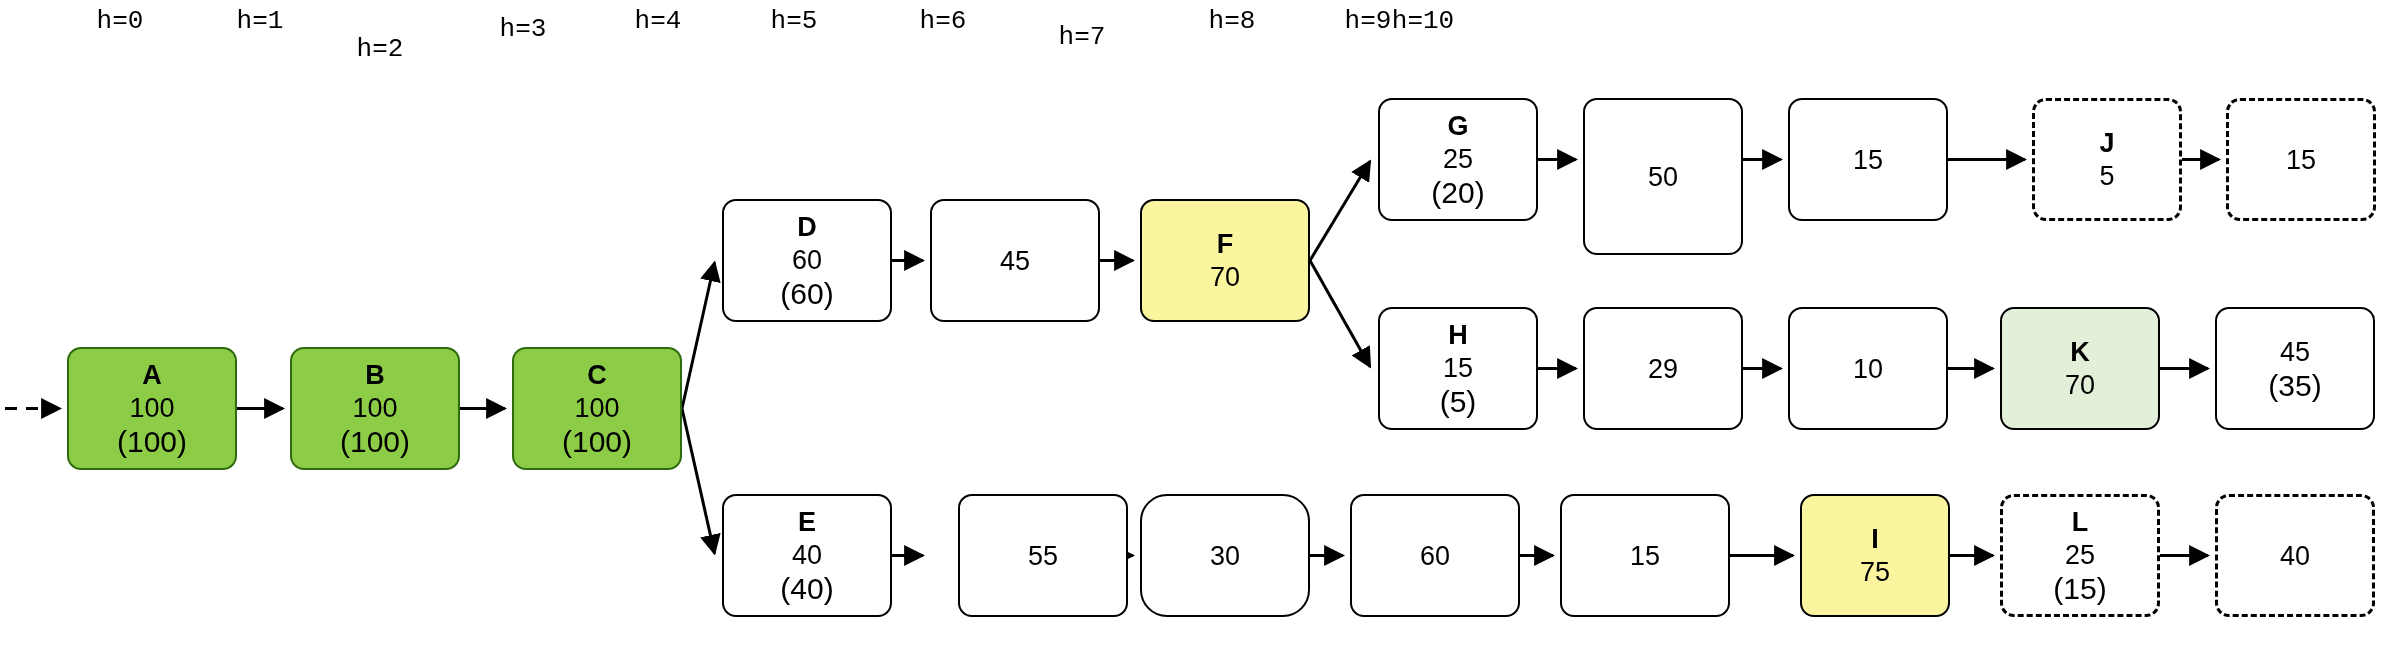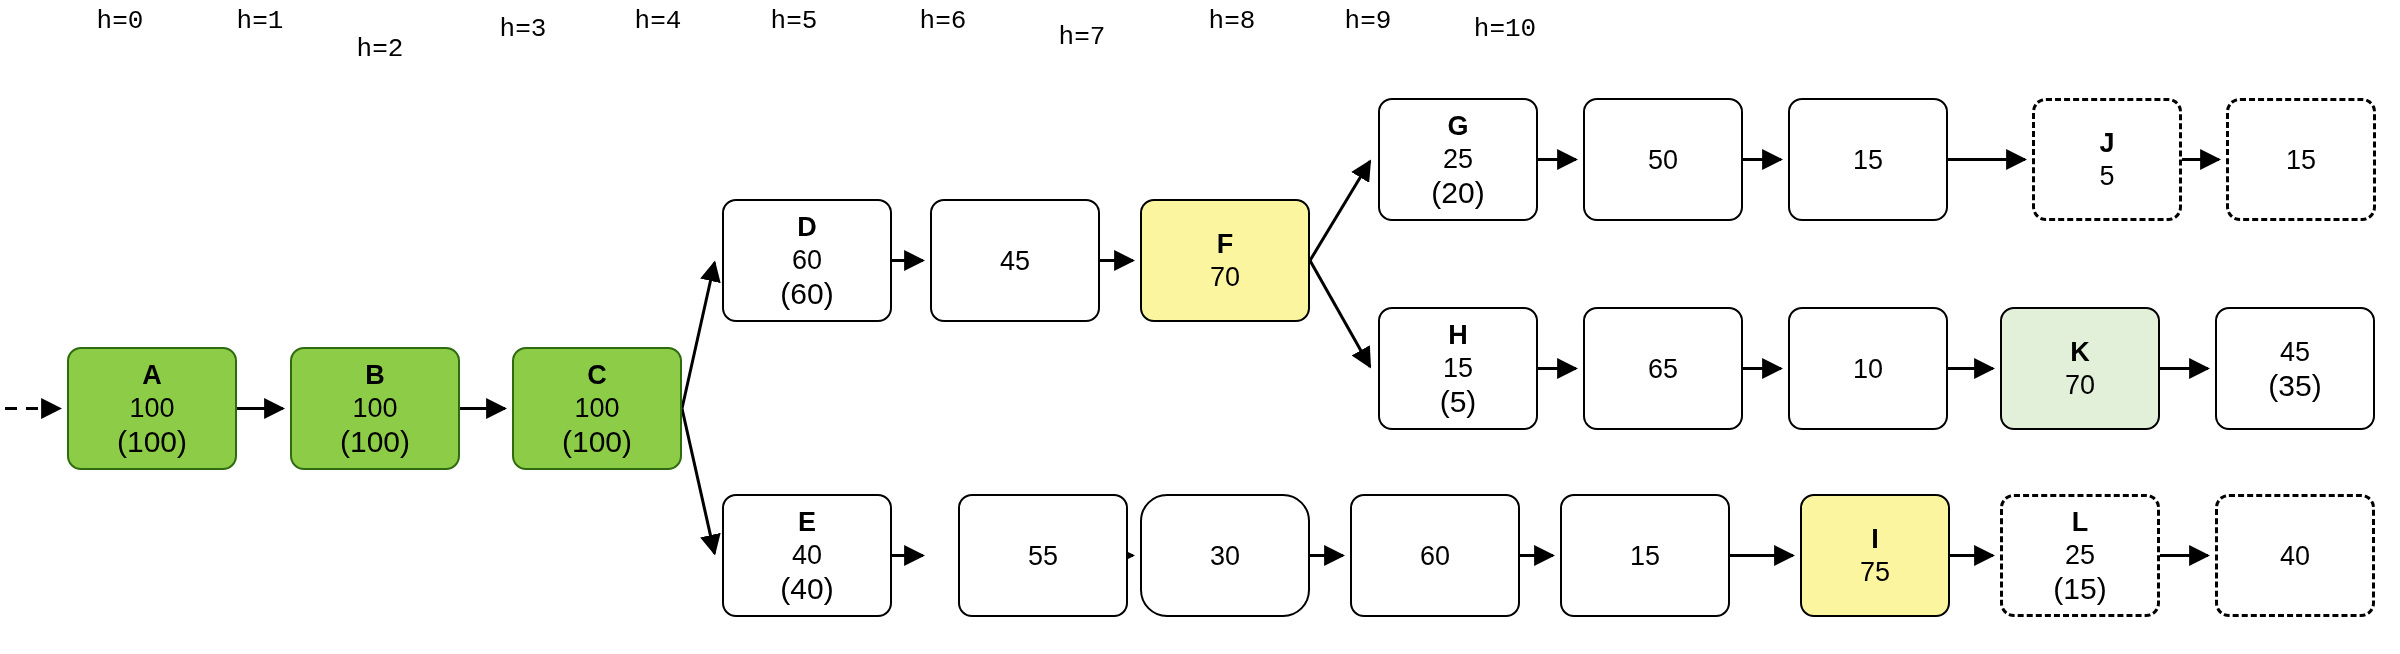"h=10" div.col-header { left: 1425px -> 1343px; margin-top: 8px -> none }
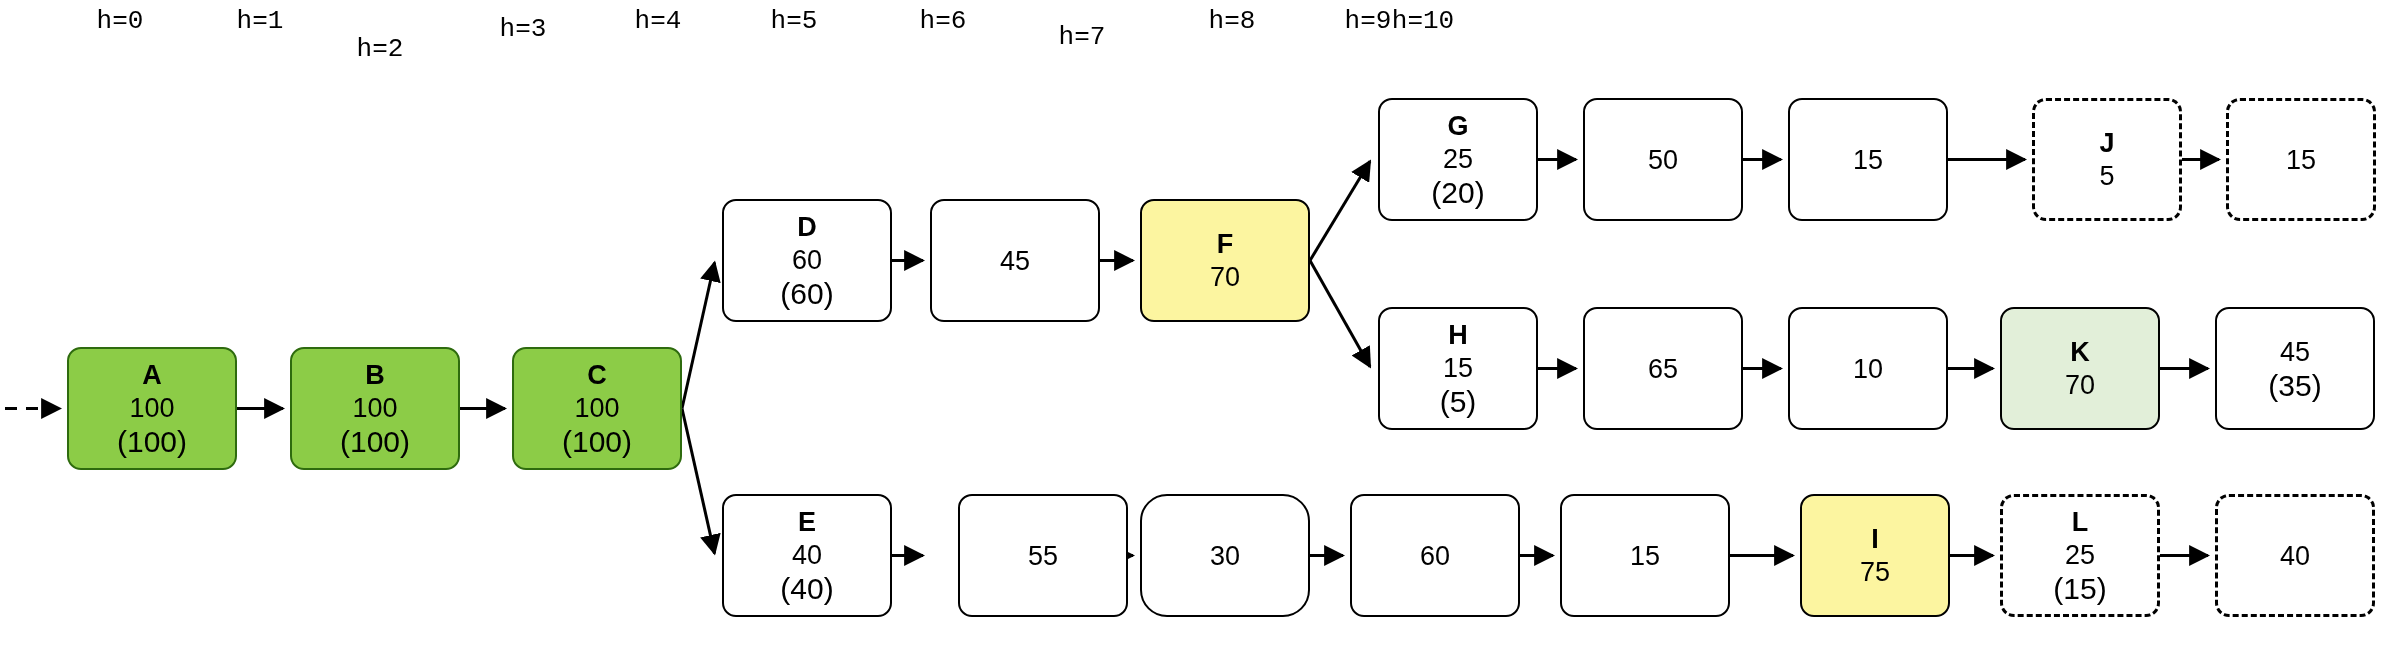"50" div.node { height: 123px -> 157px }
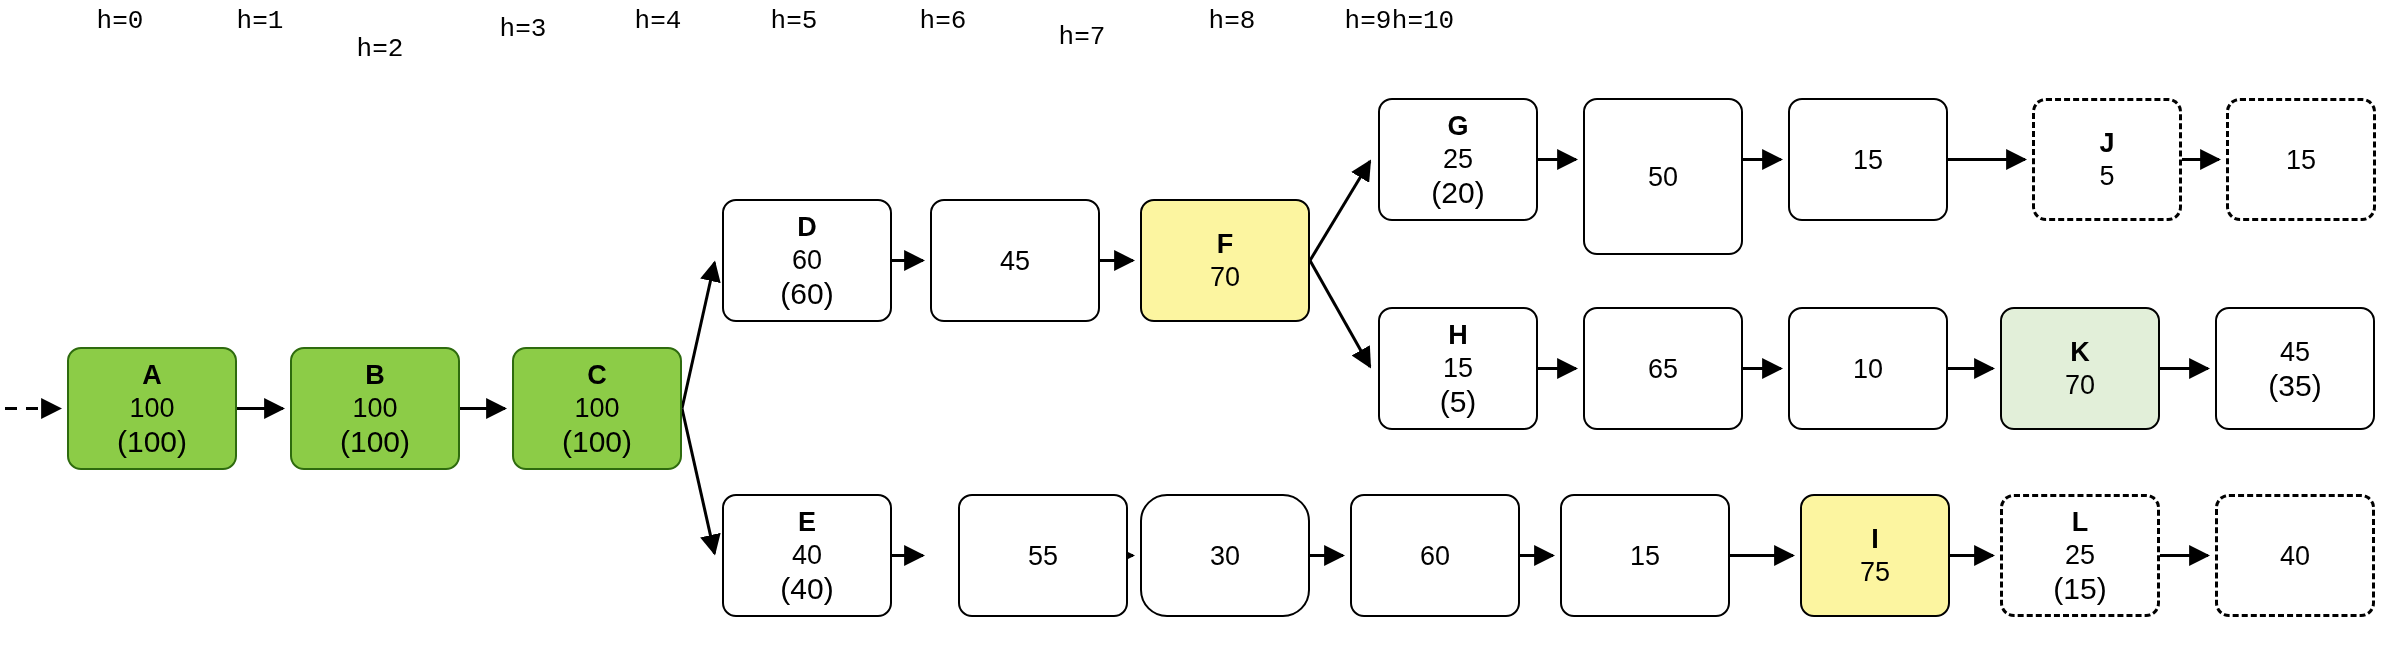"65" div.n-value { text: 65 -> 29 }
